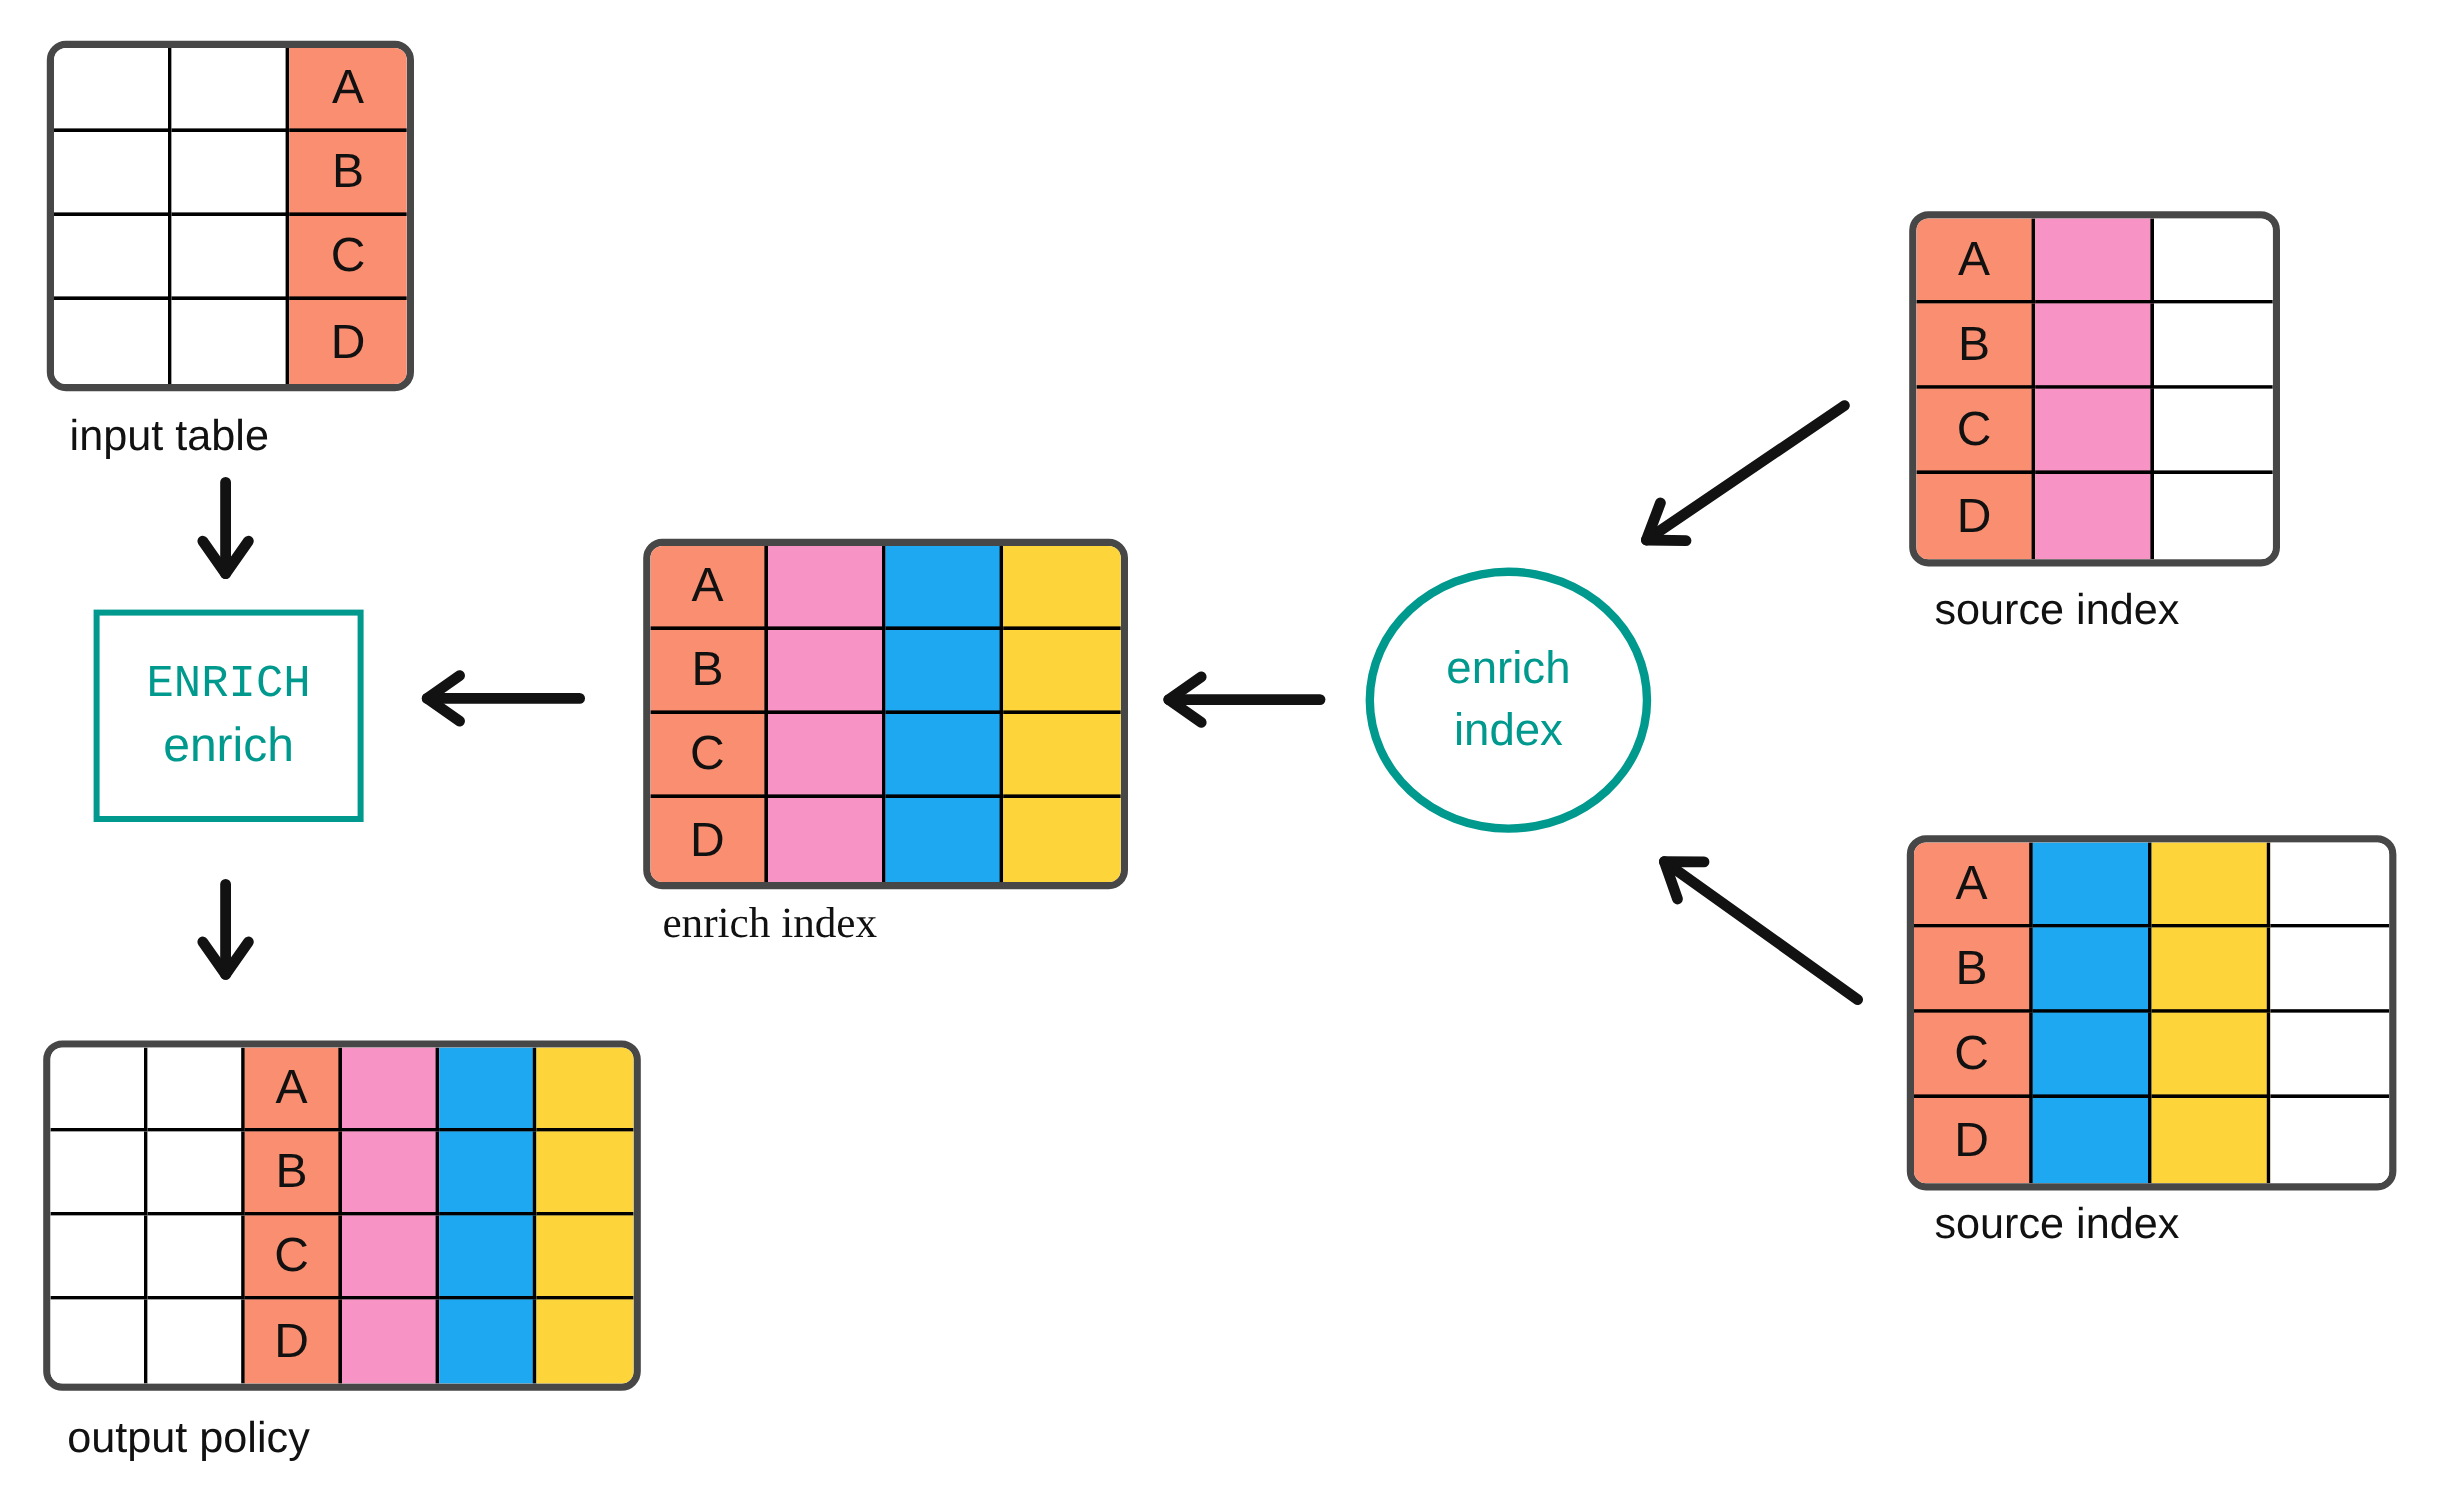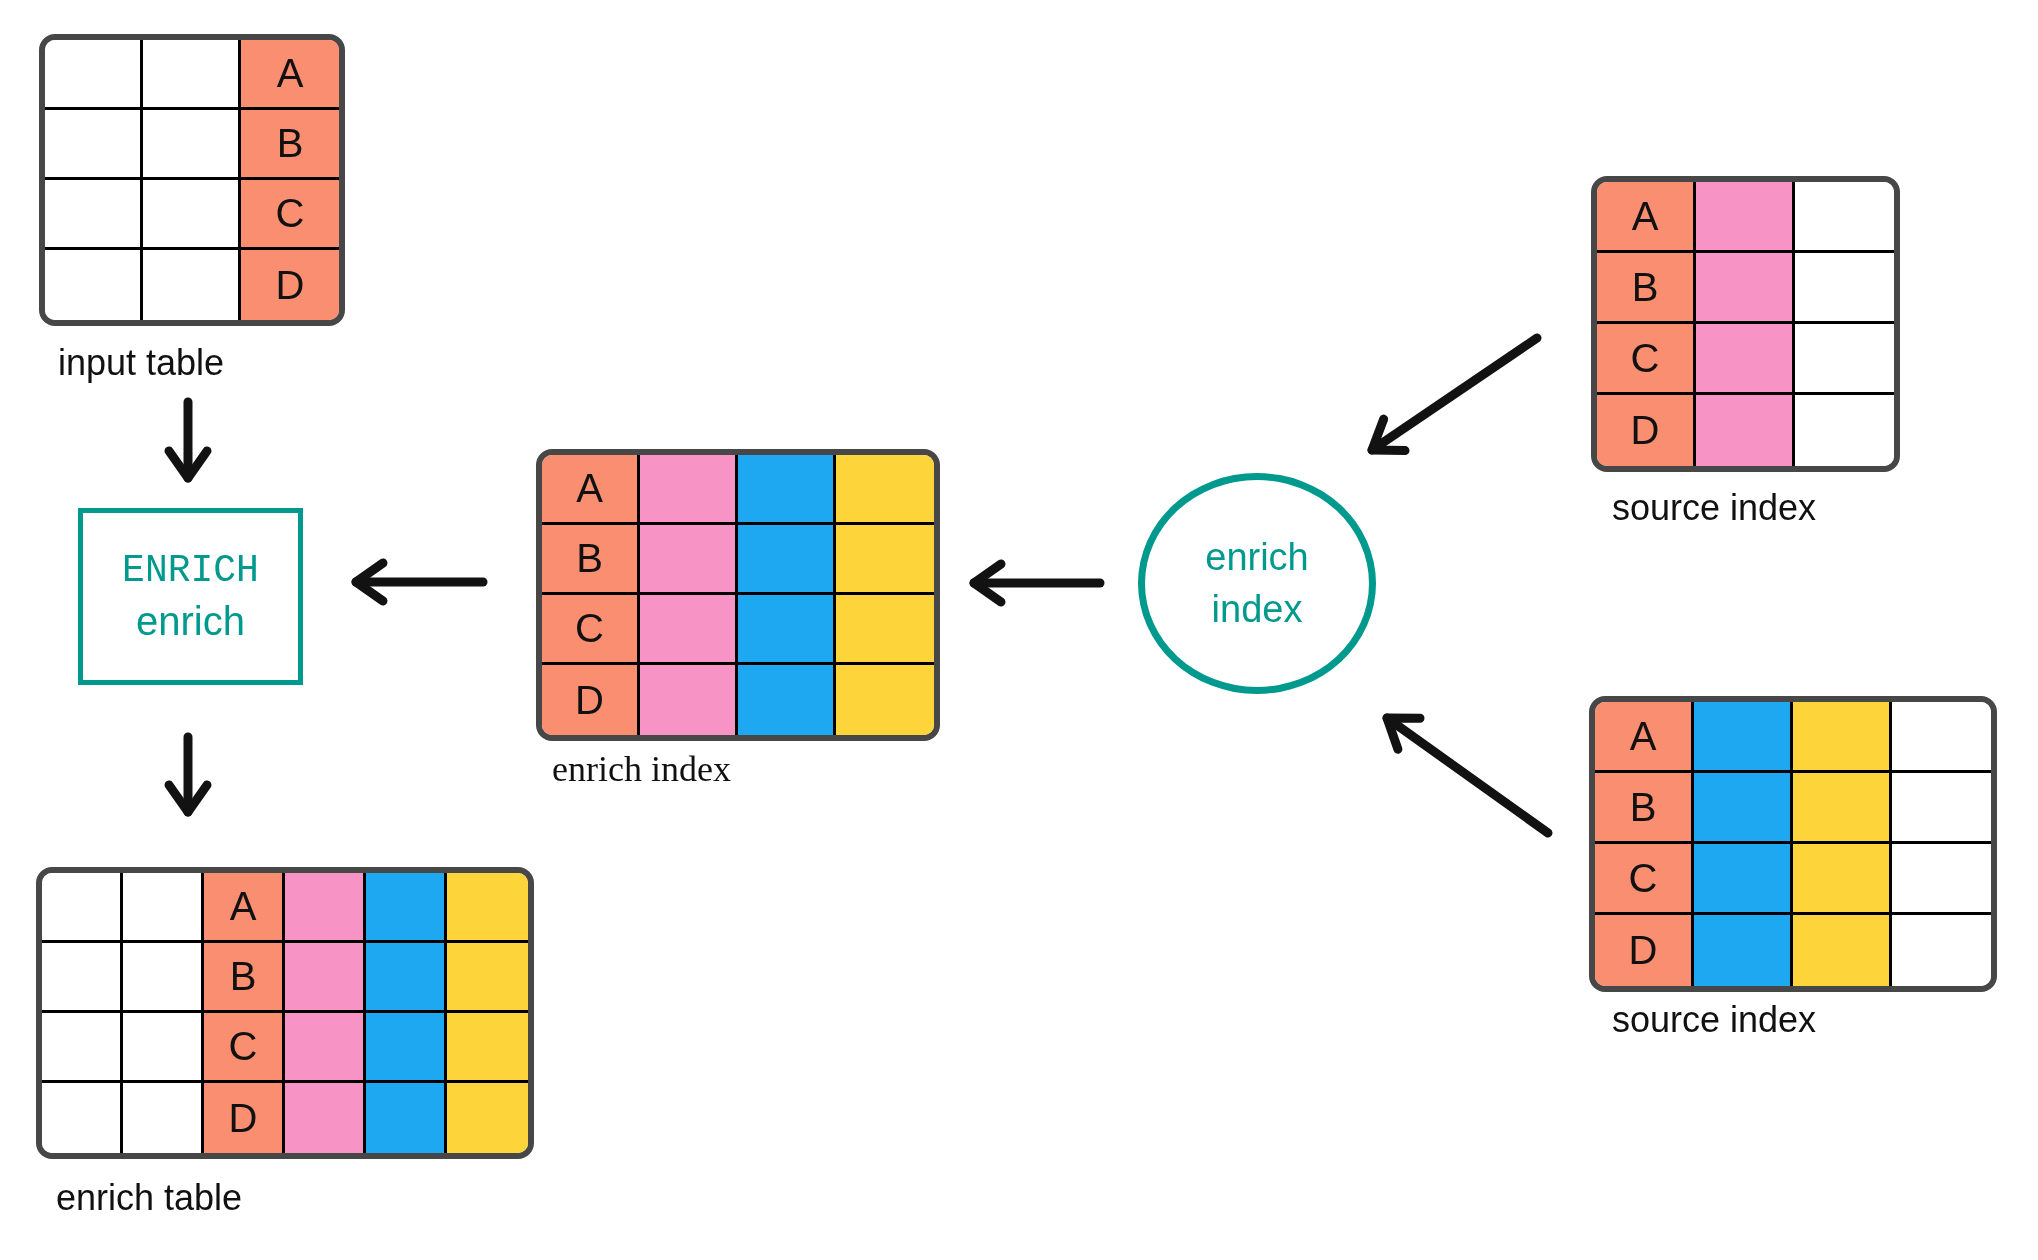"enrich table" div.tlabel { text: enrich table -> output policy }
